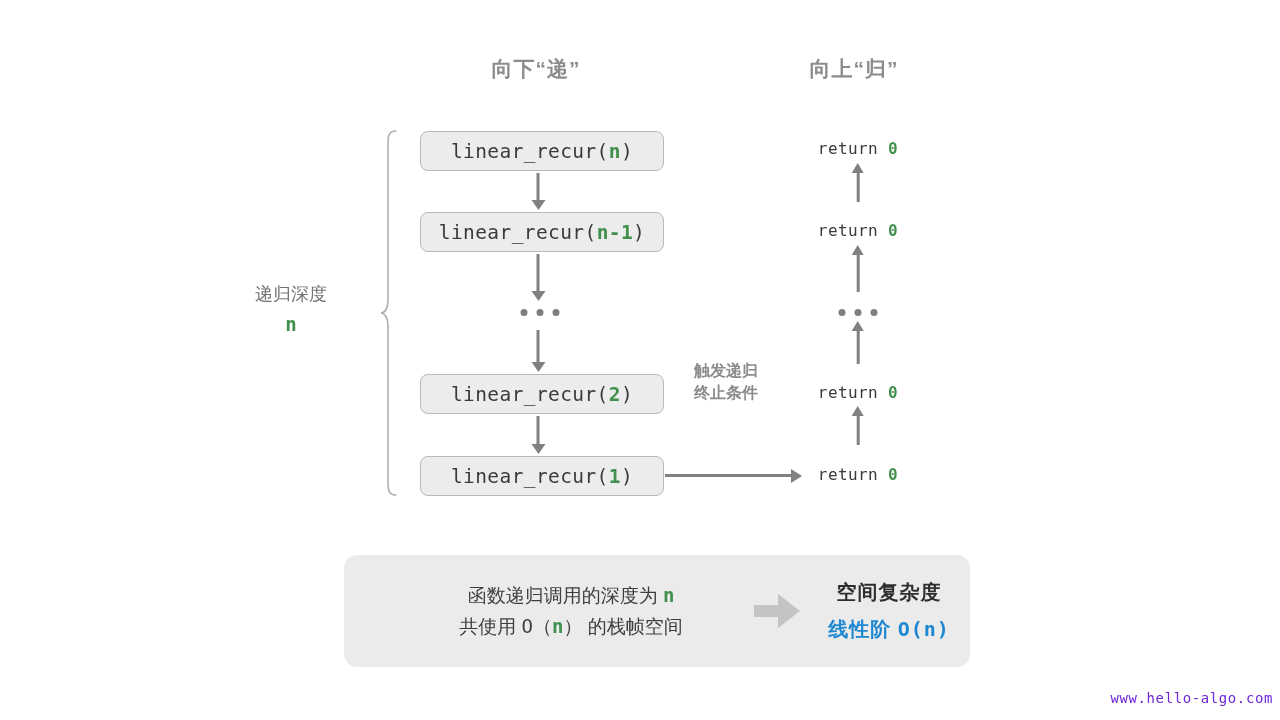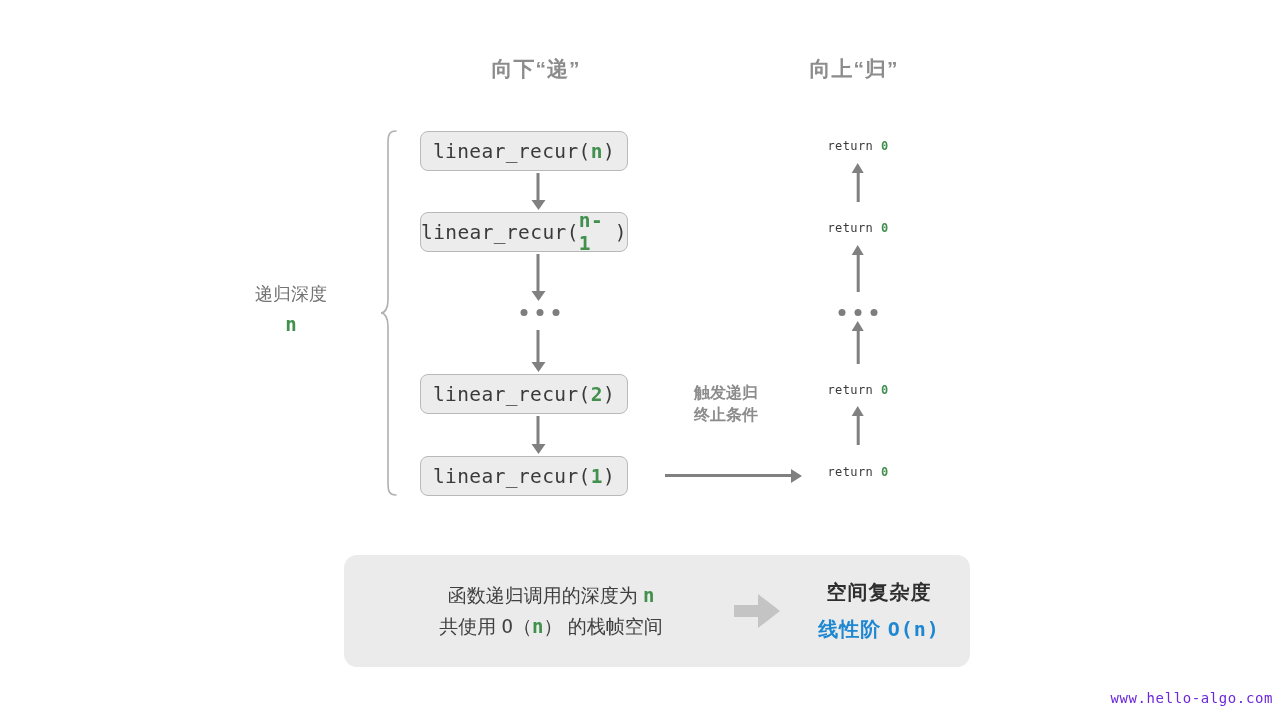"linear_recur(" .call-box { width: 208px -> 244px }
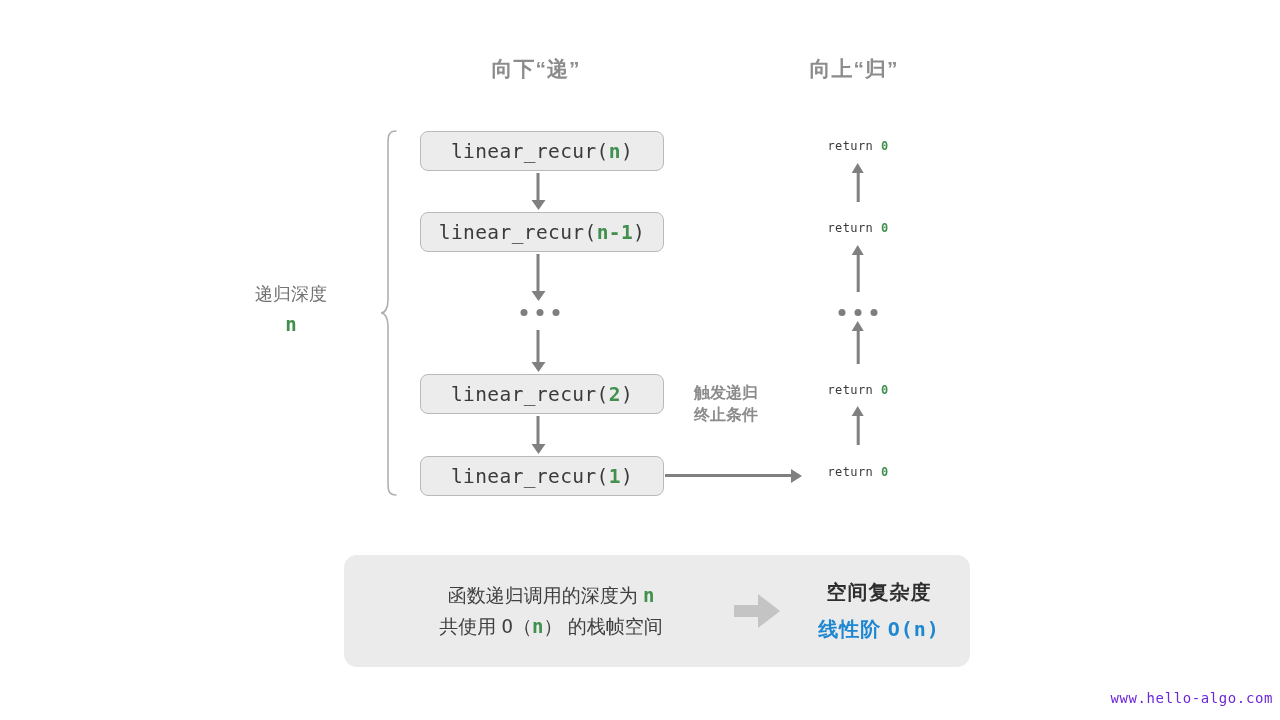"return 0" .ret { font-size: 12px -> 16px }
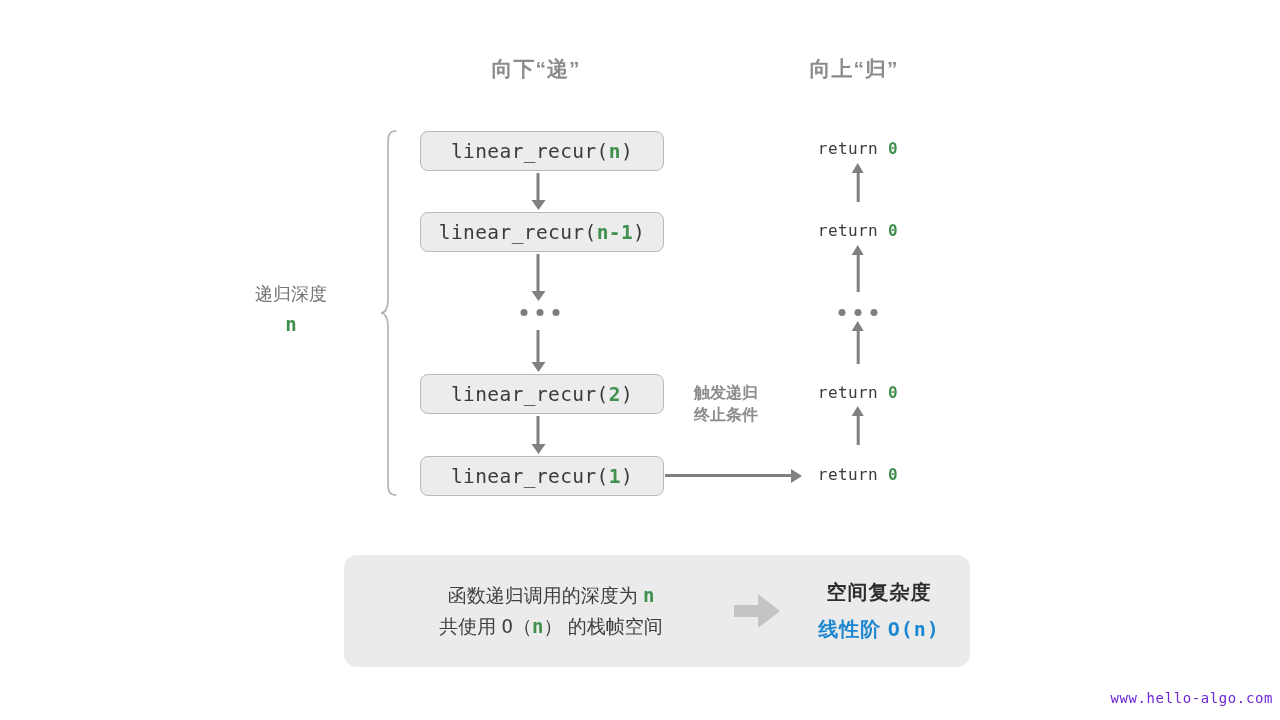"触发递归" #terminate-note { top: 382px -> 360px }
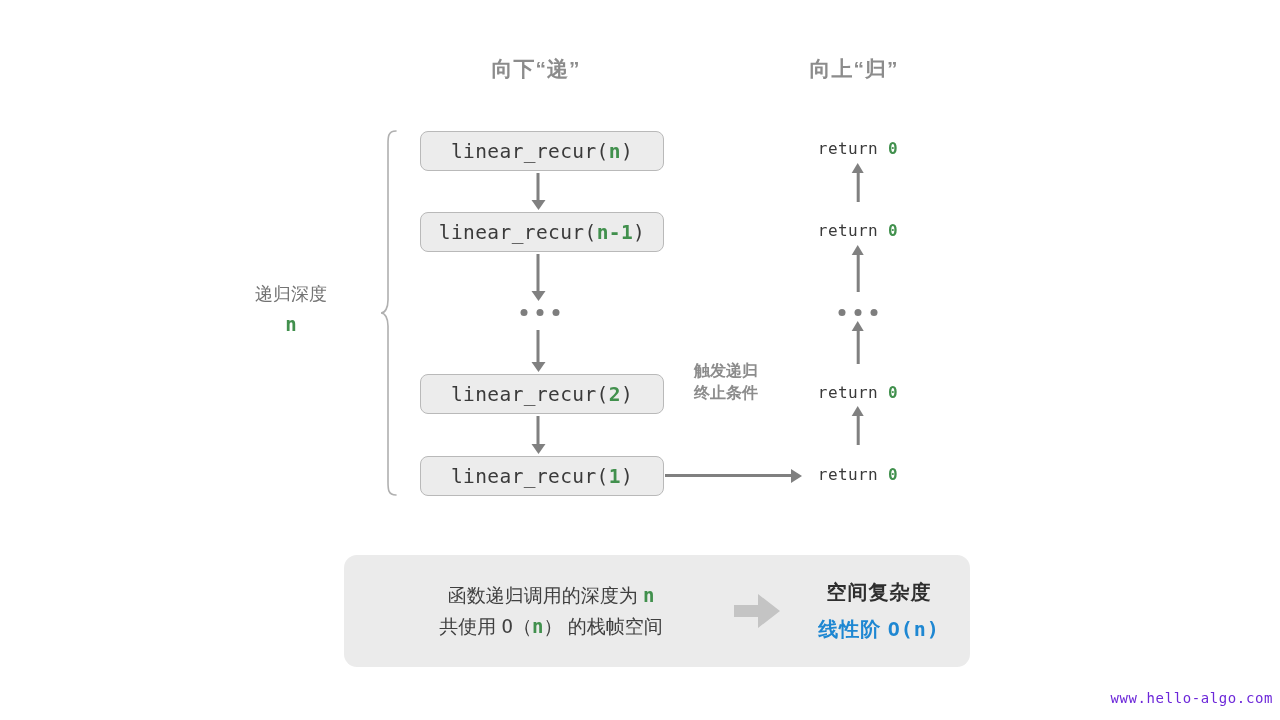"函数递归调用的深度为 n" #summary-left { padding-left: 32px -> 52px }
